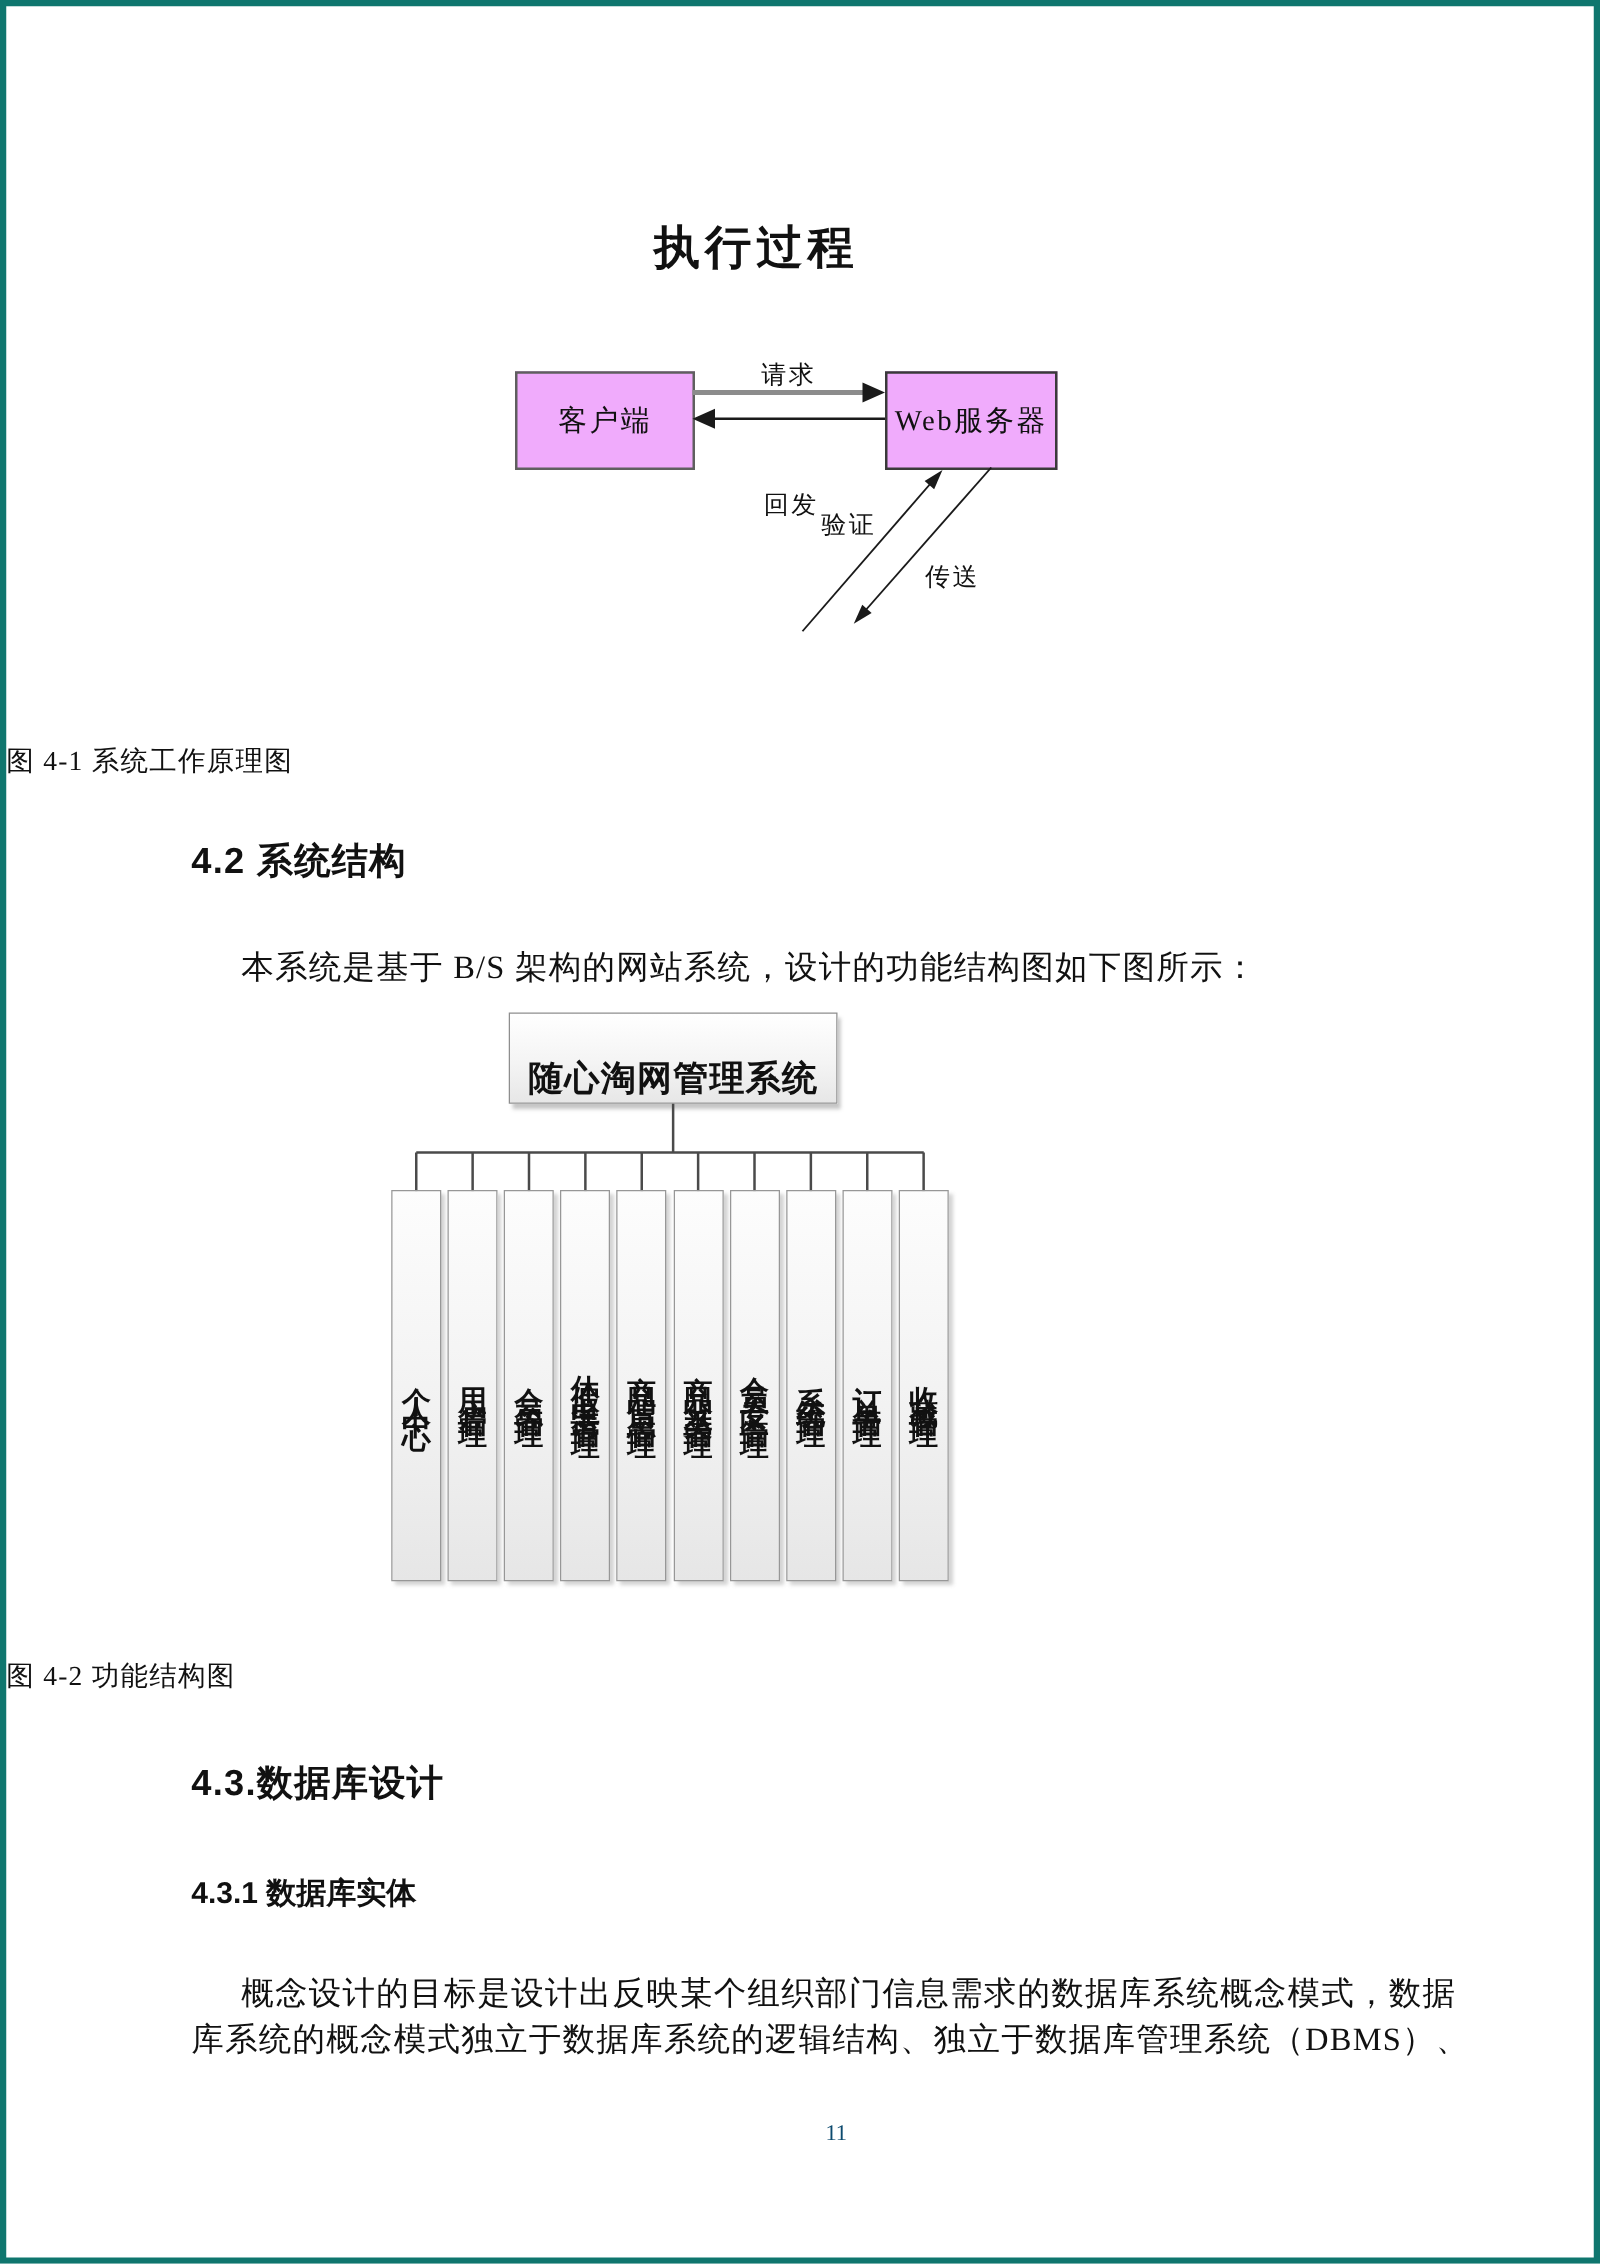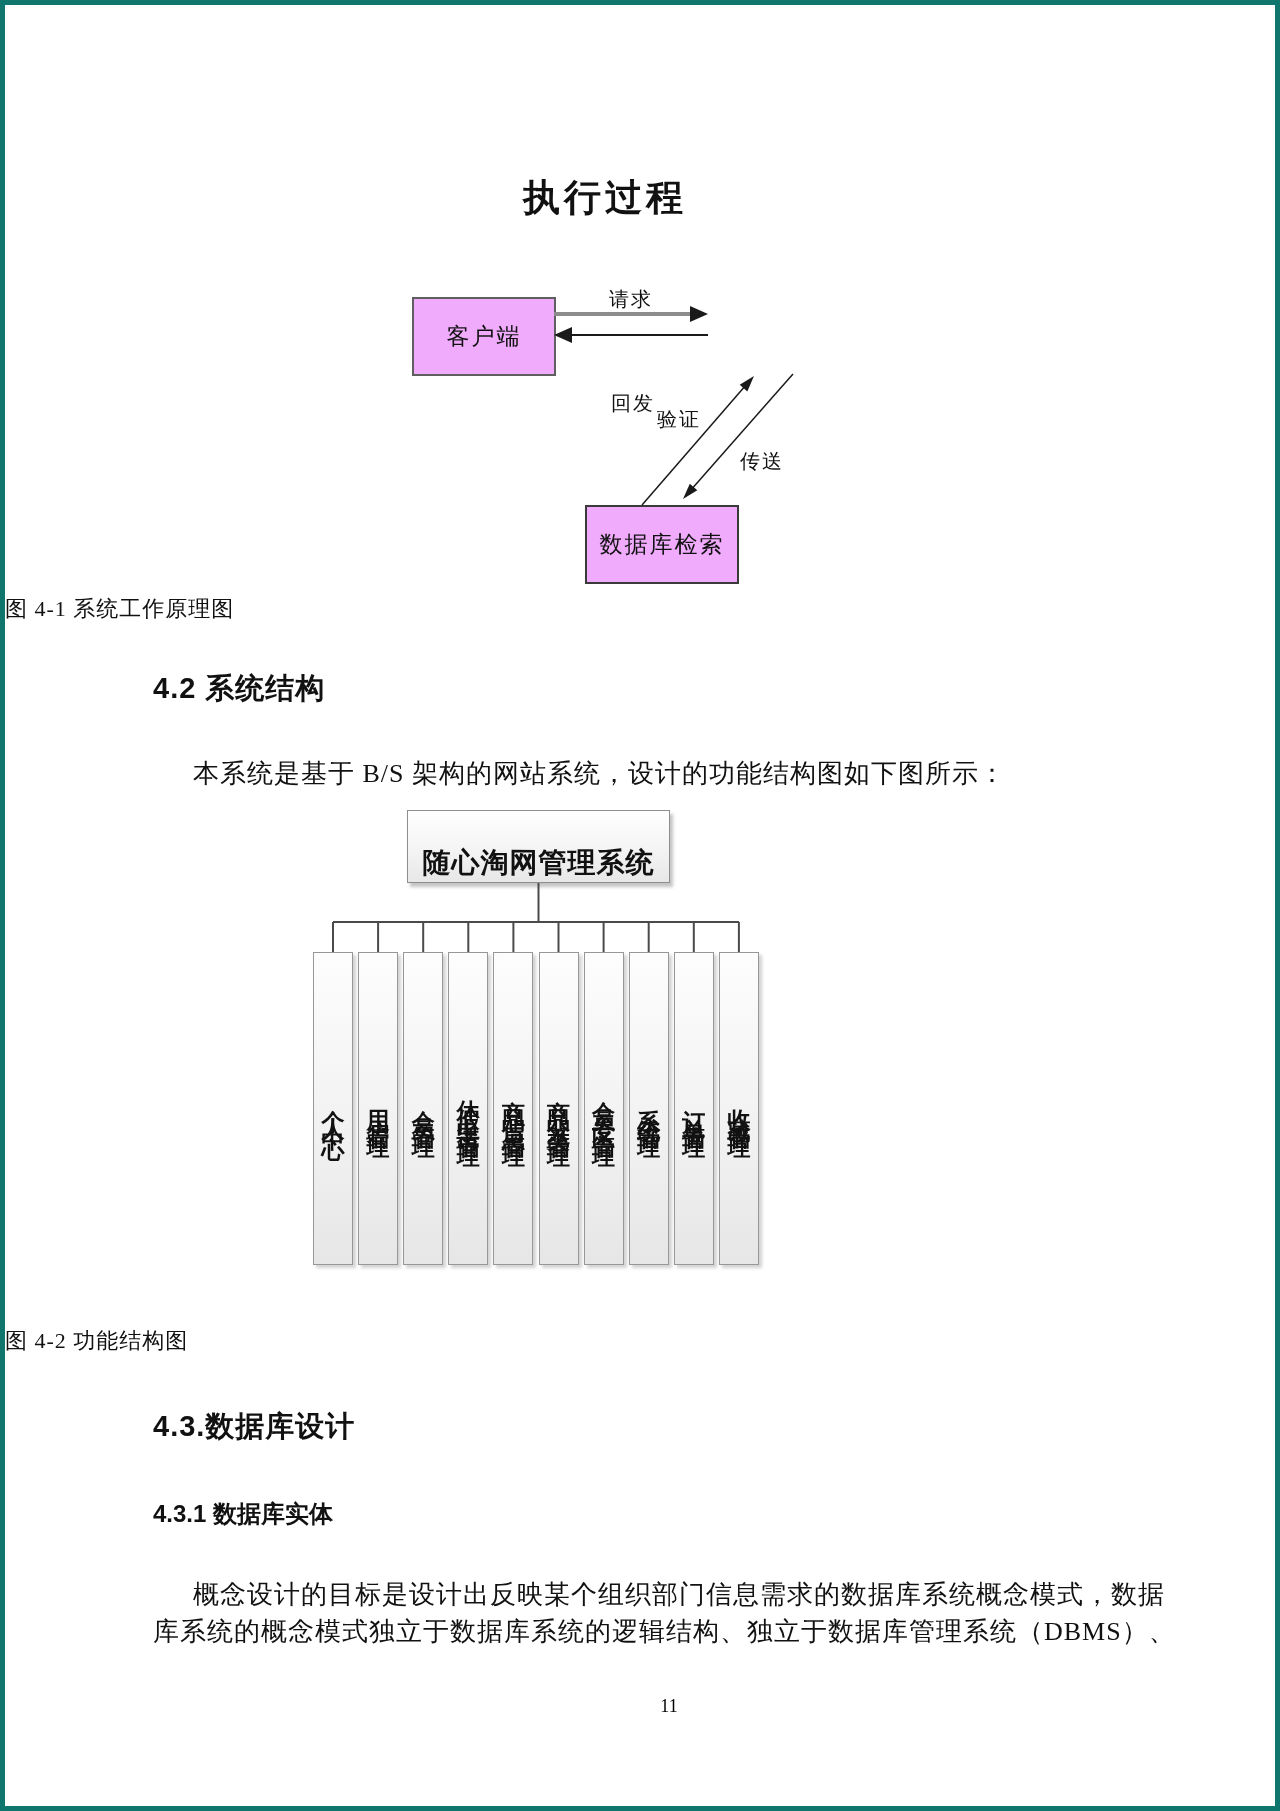"Web服务器" div.dbox { html: none -> <div> <span>Web服务器</span> </div> }
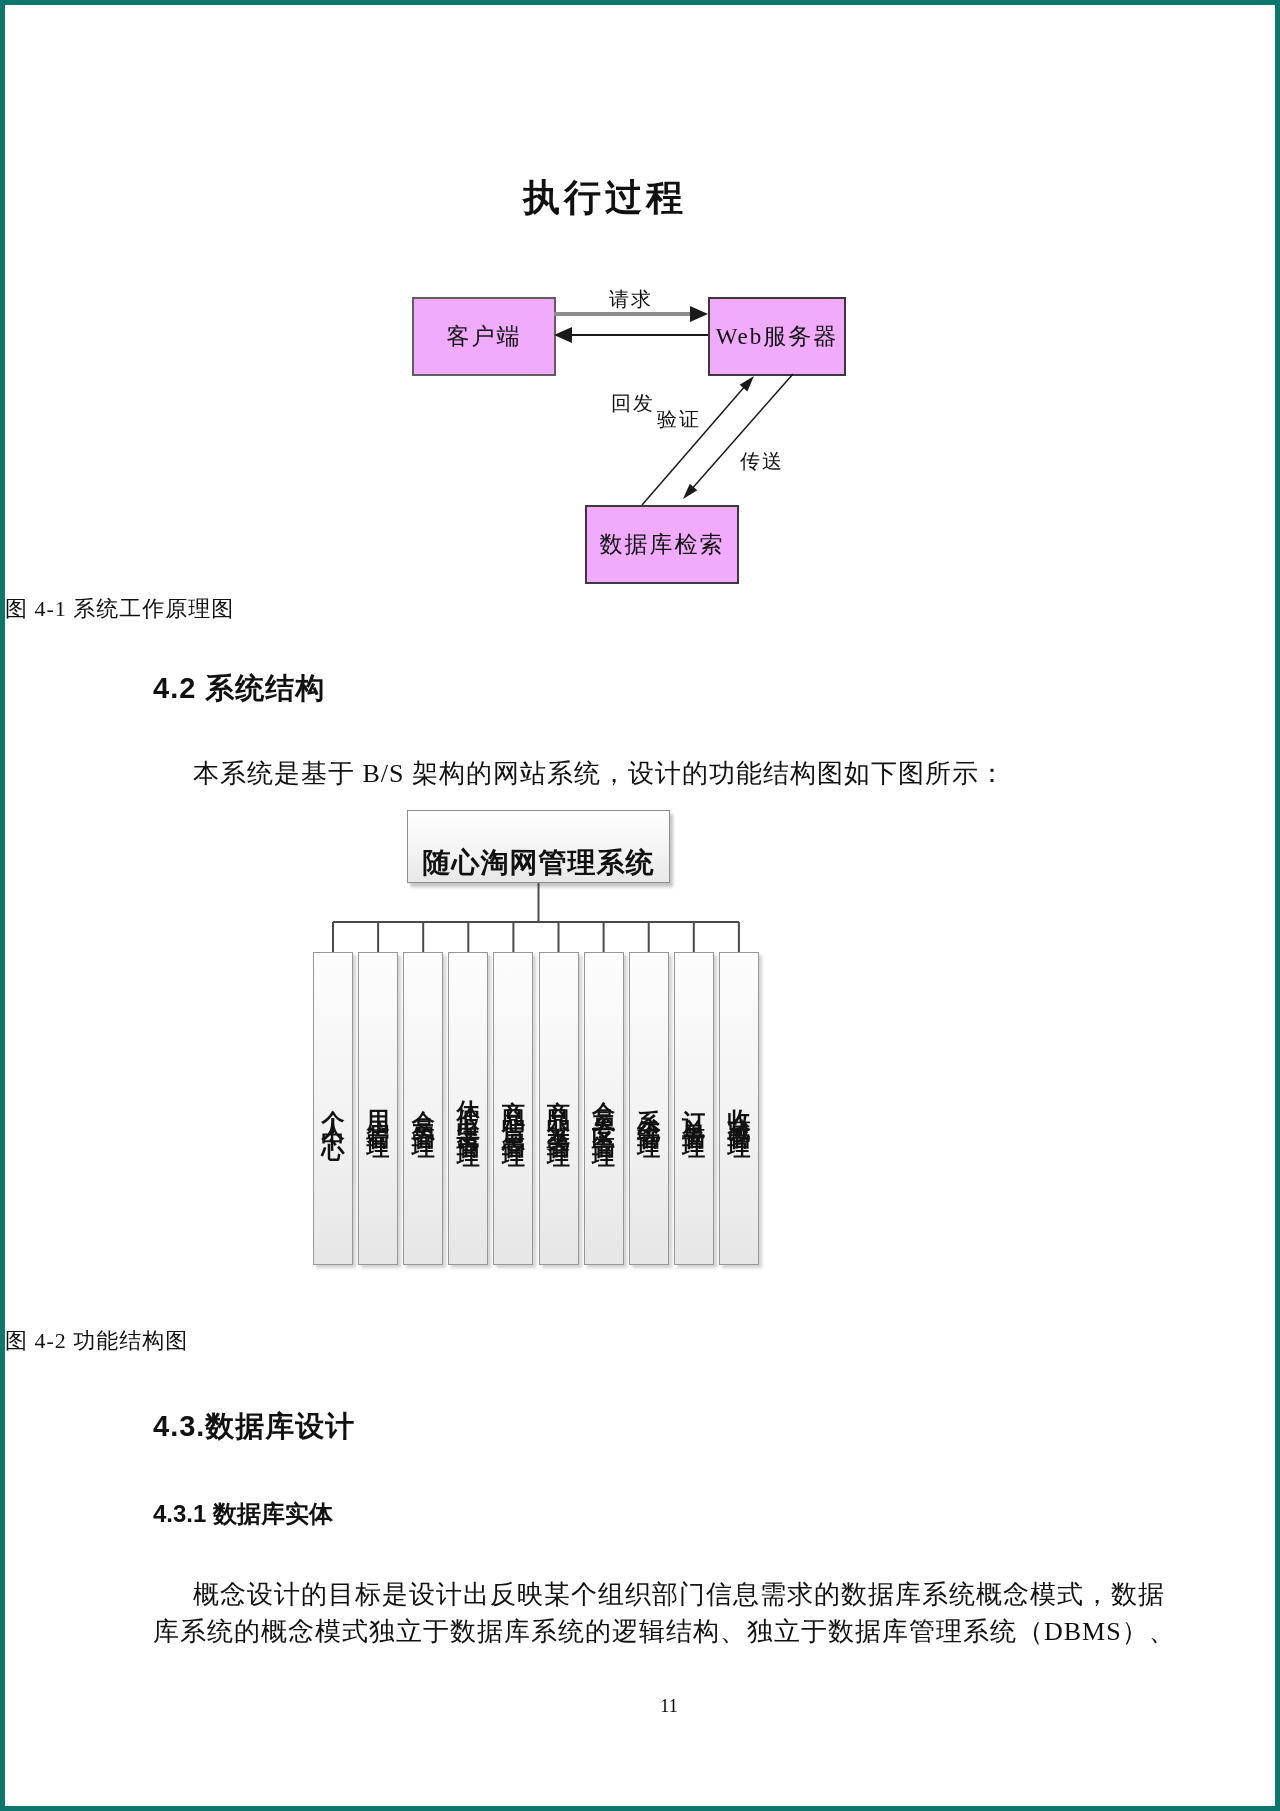"数据库检索" div.dbox { html: <div> <span>数据库检索</span> </div> -> none }
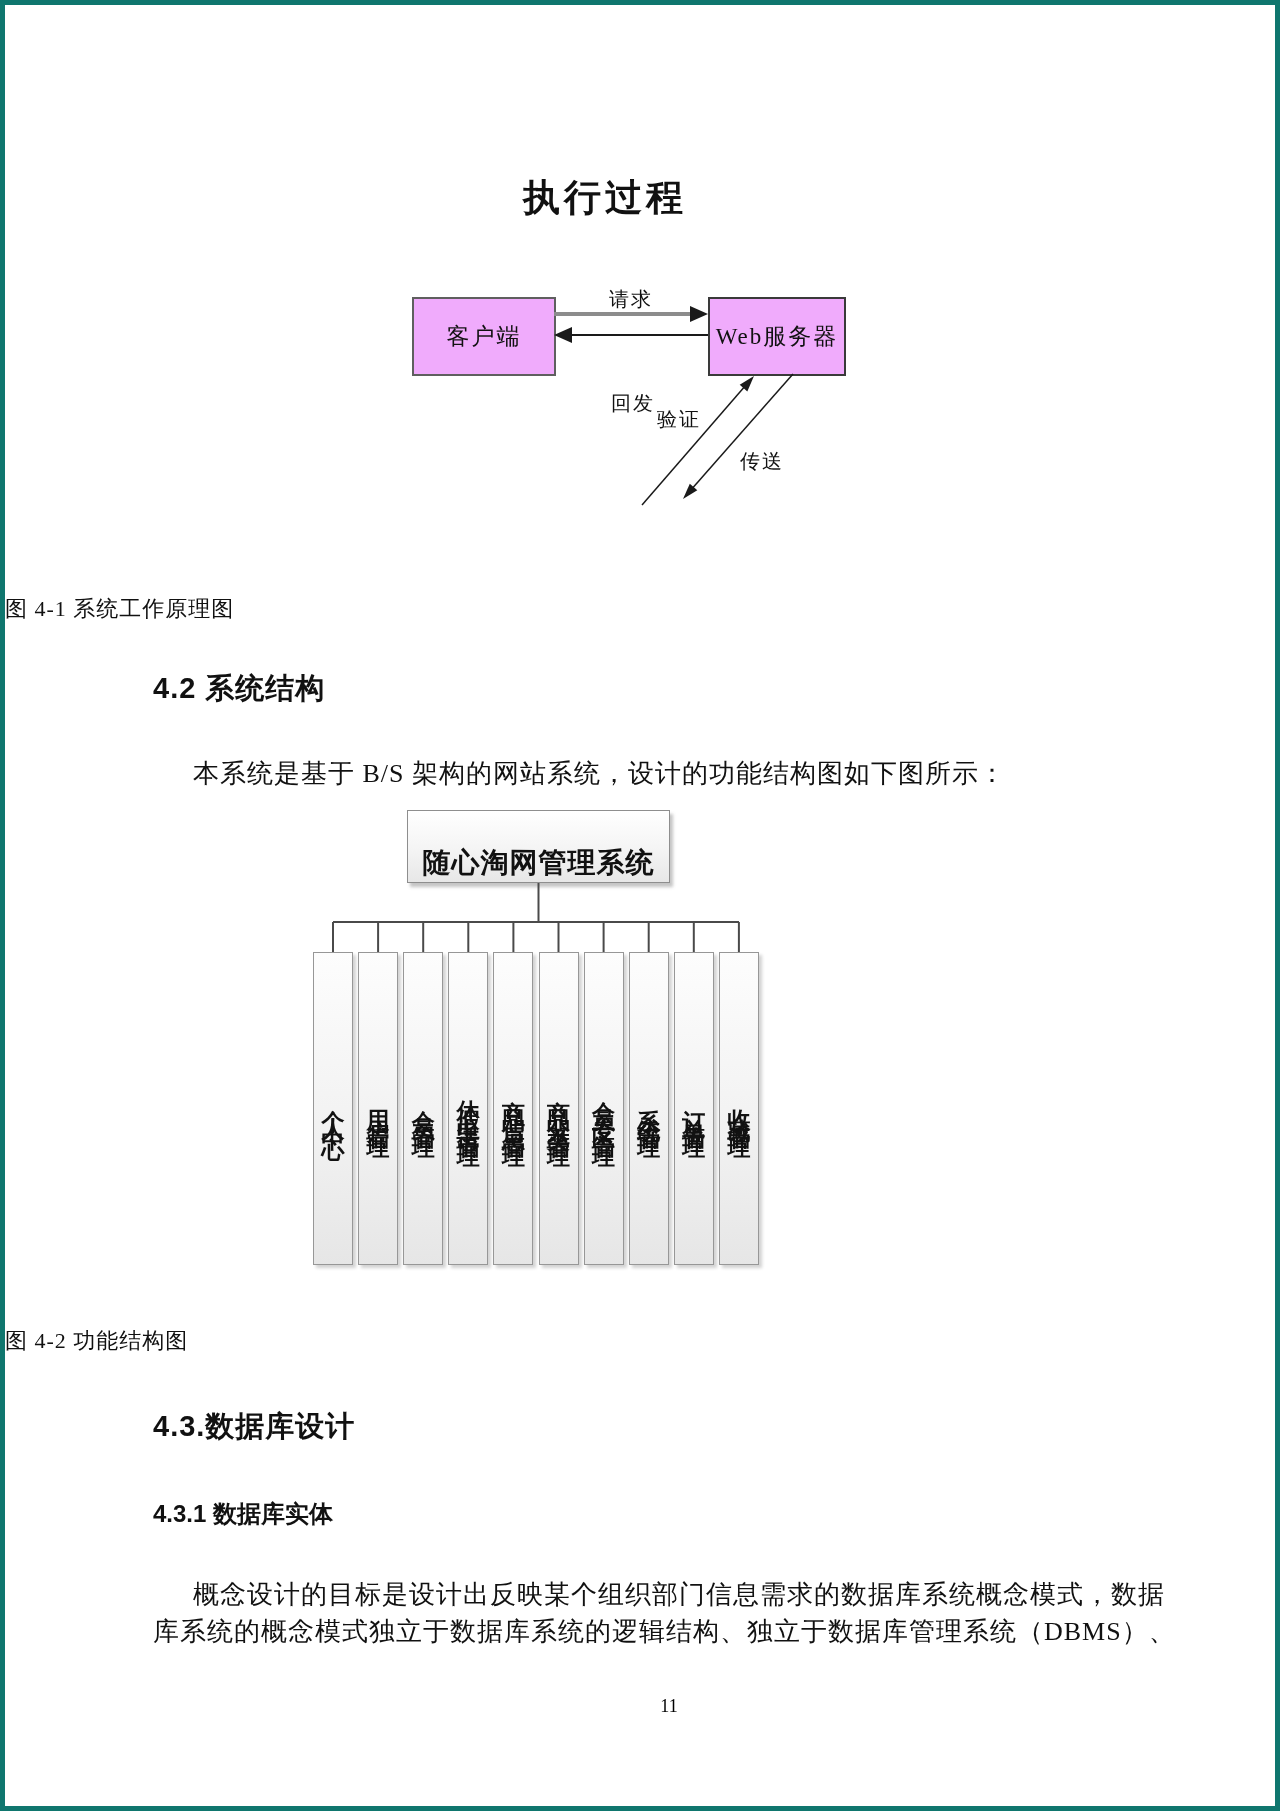"11" .page-number { color: #000000 -> #0c4a6e }
